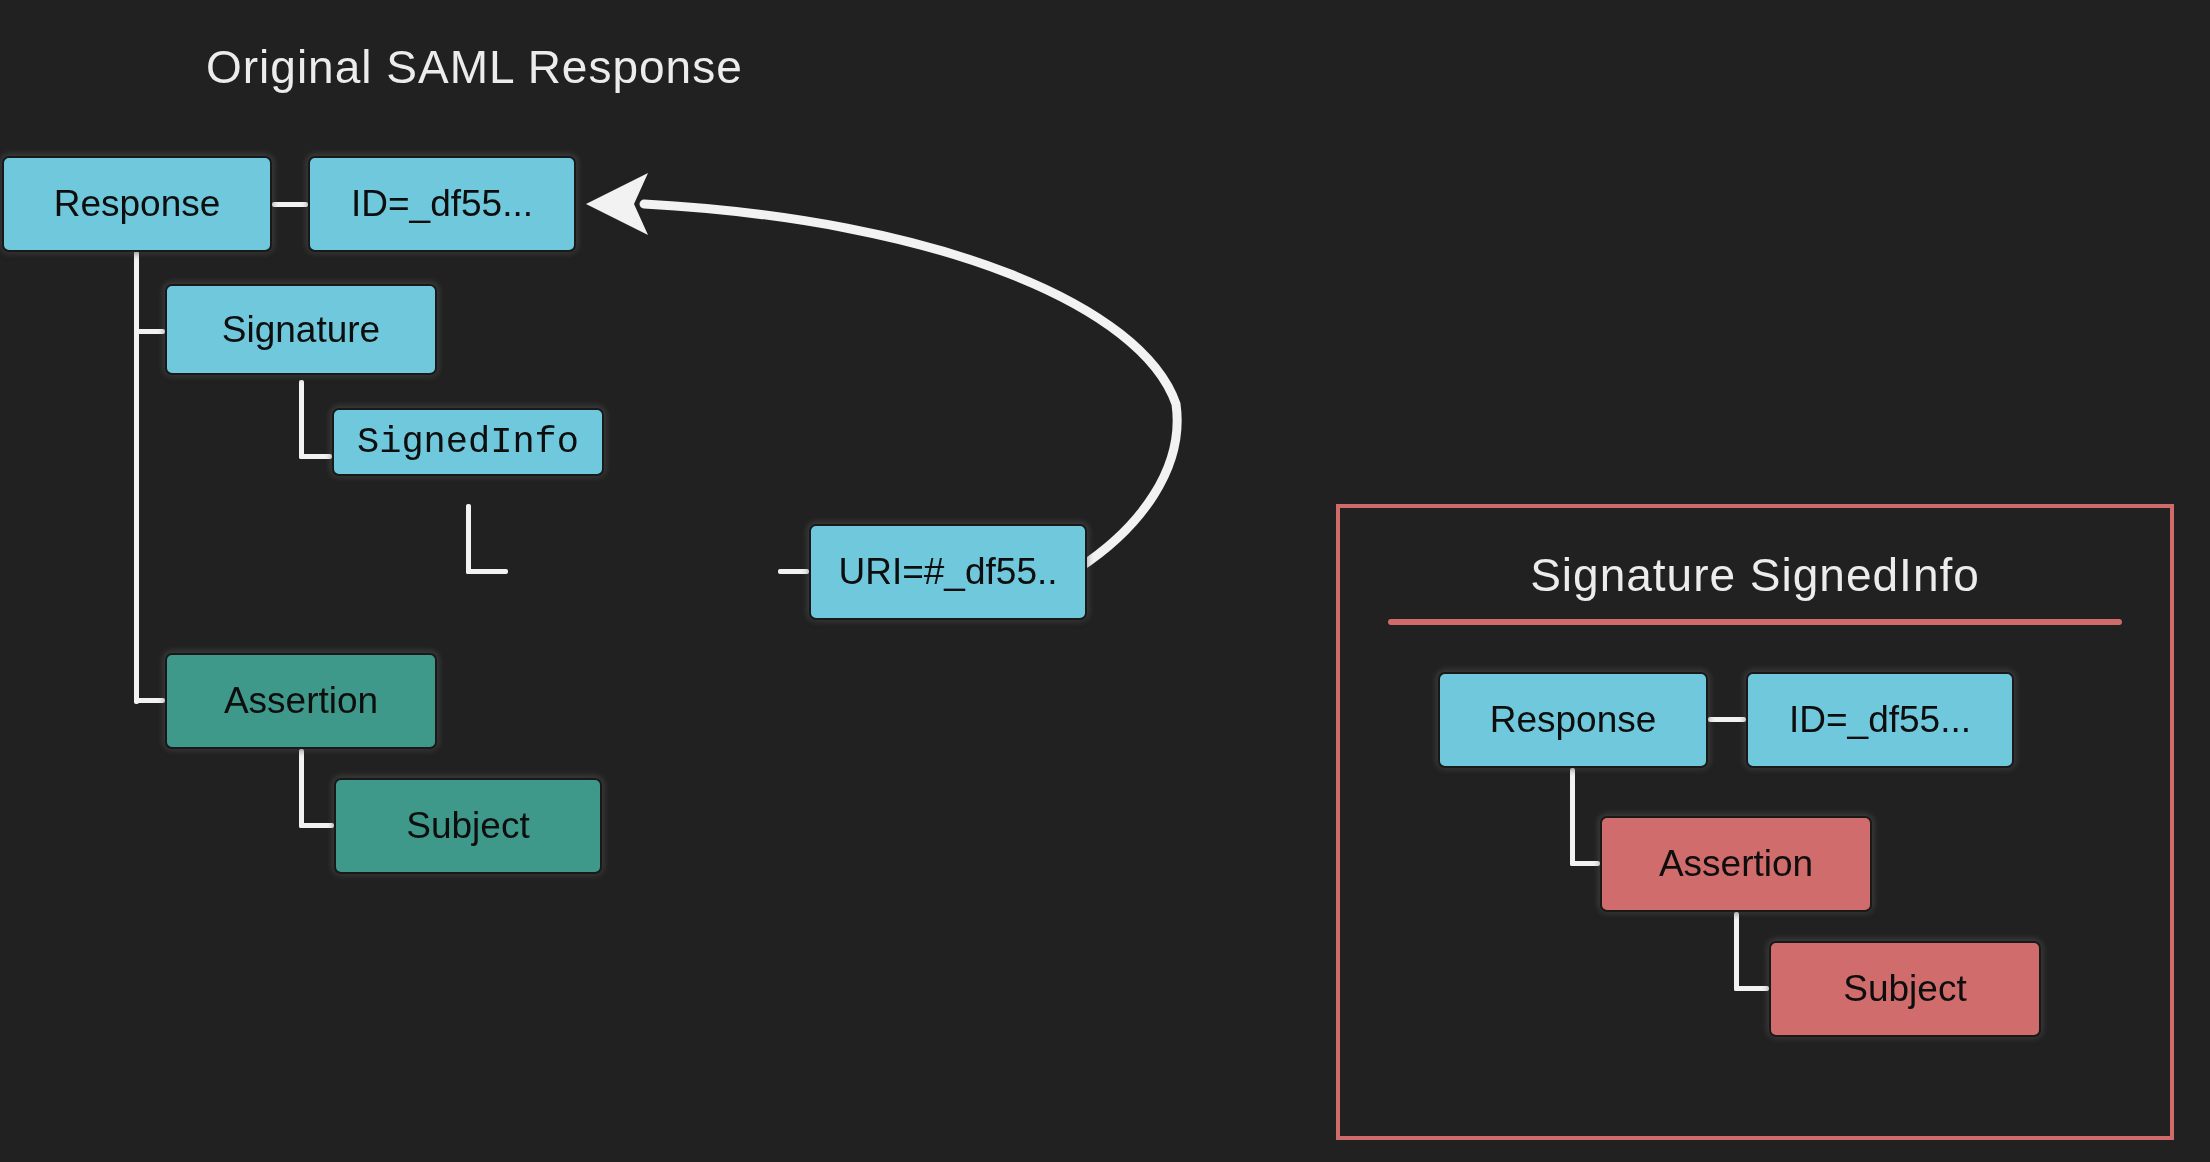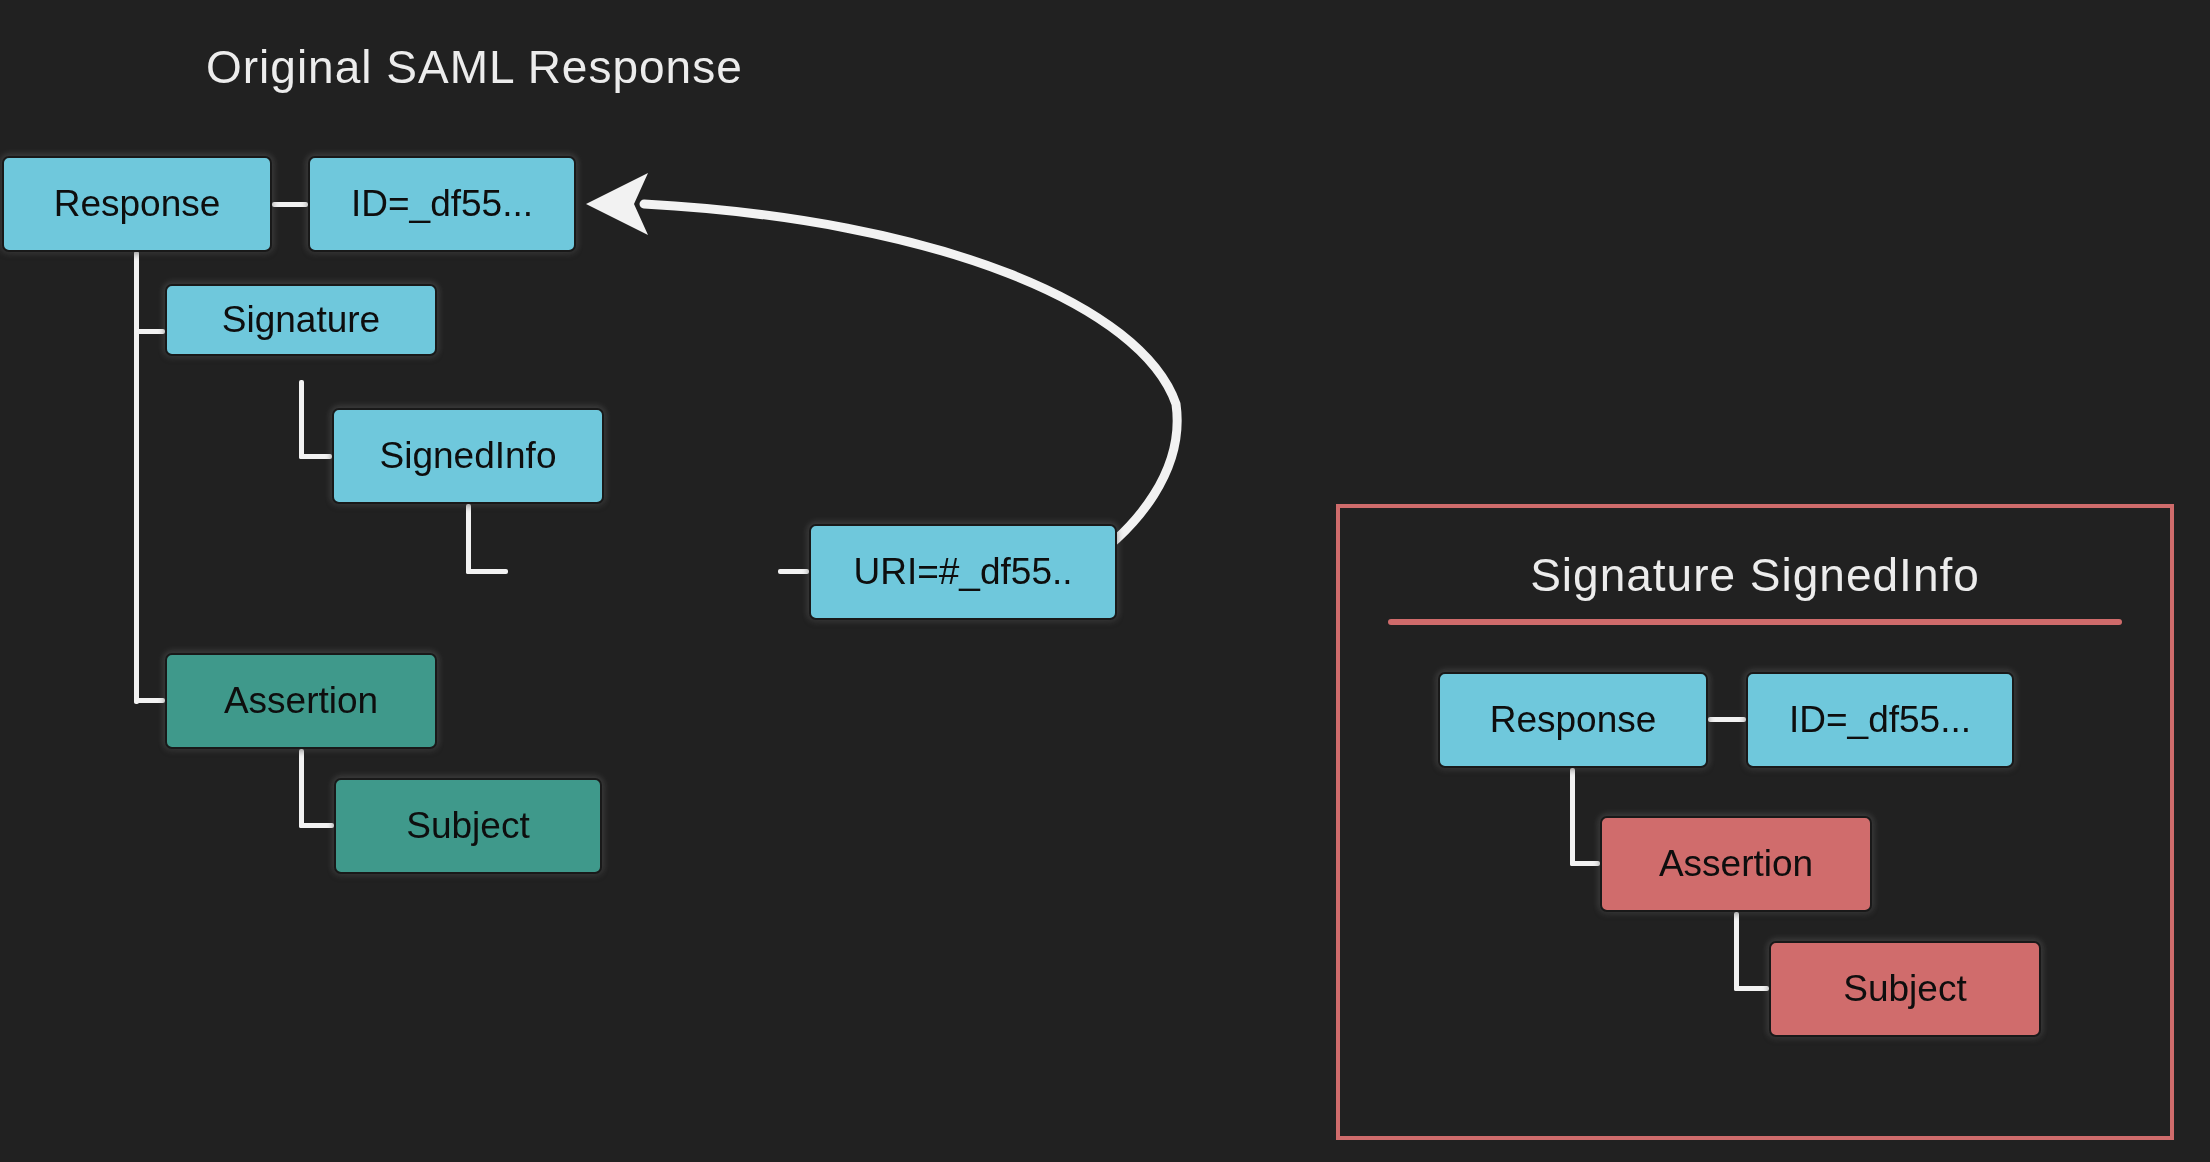"Signature" div.node { height: 72px -> 91px }
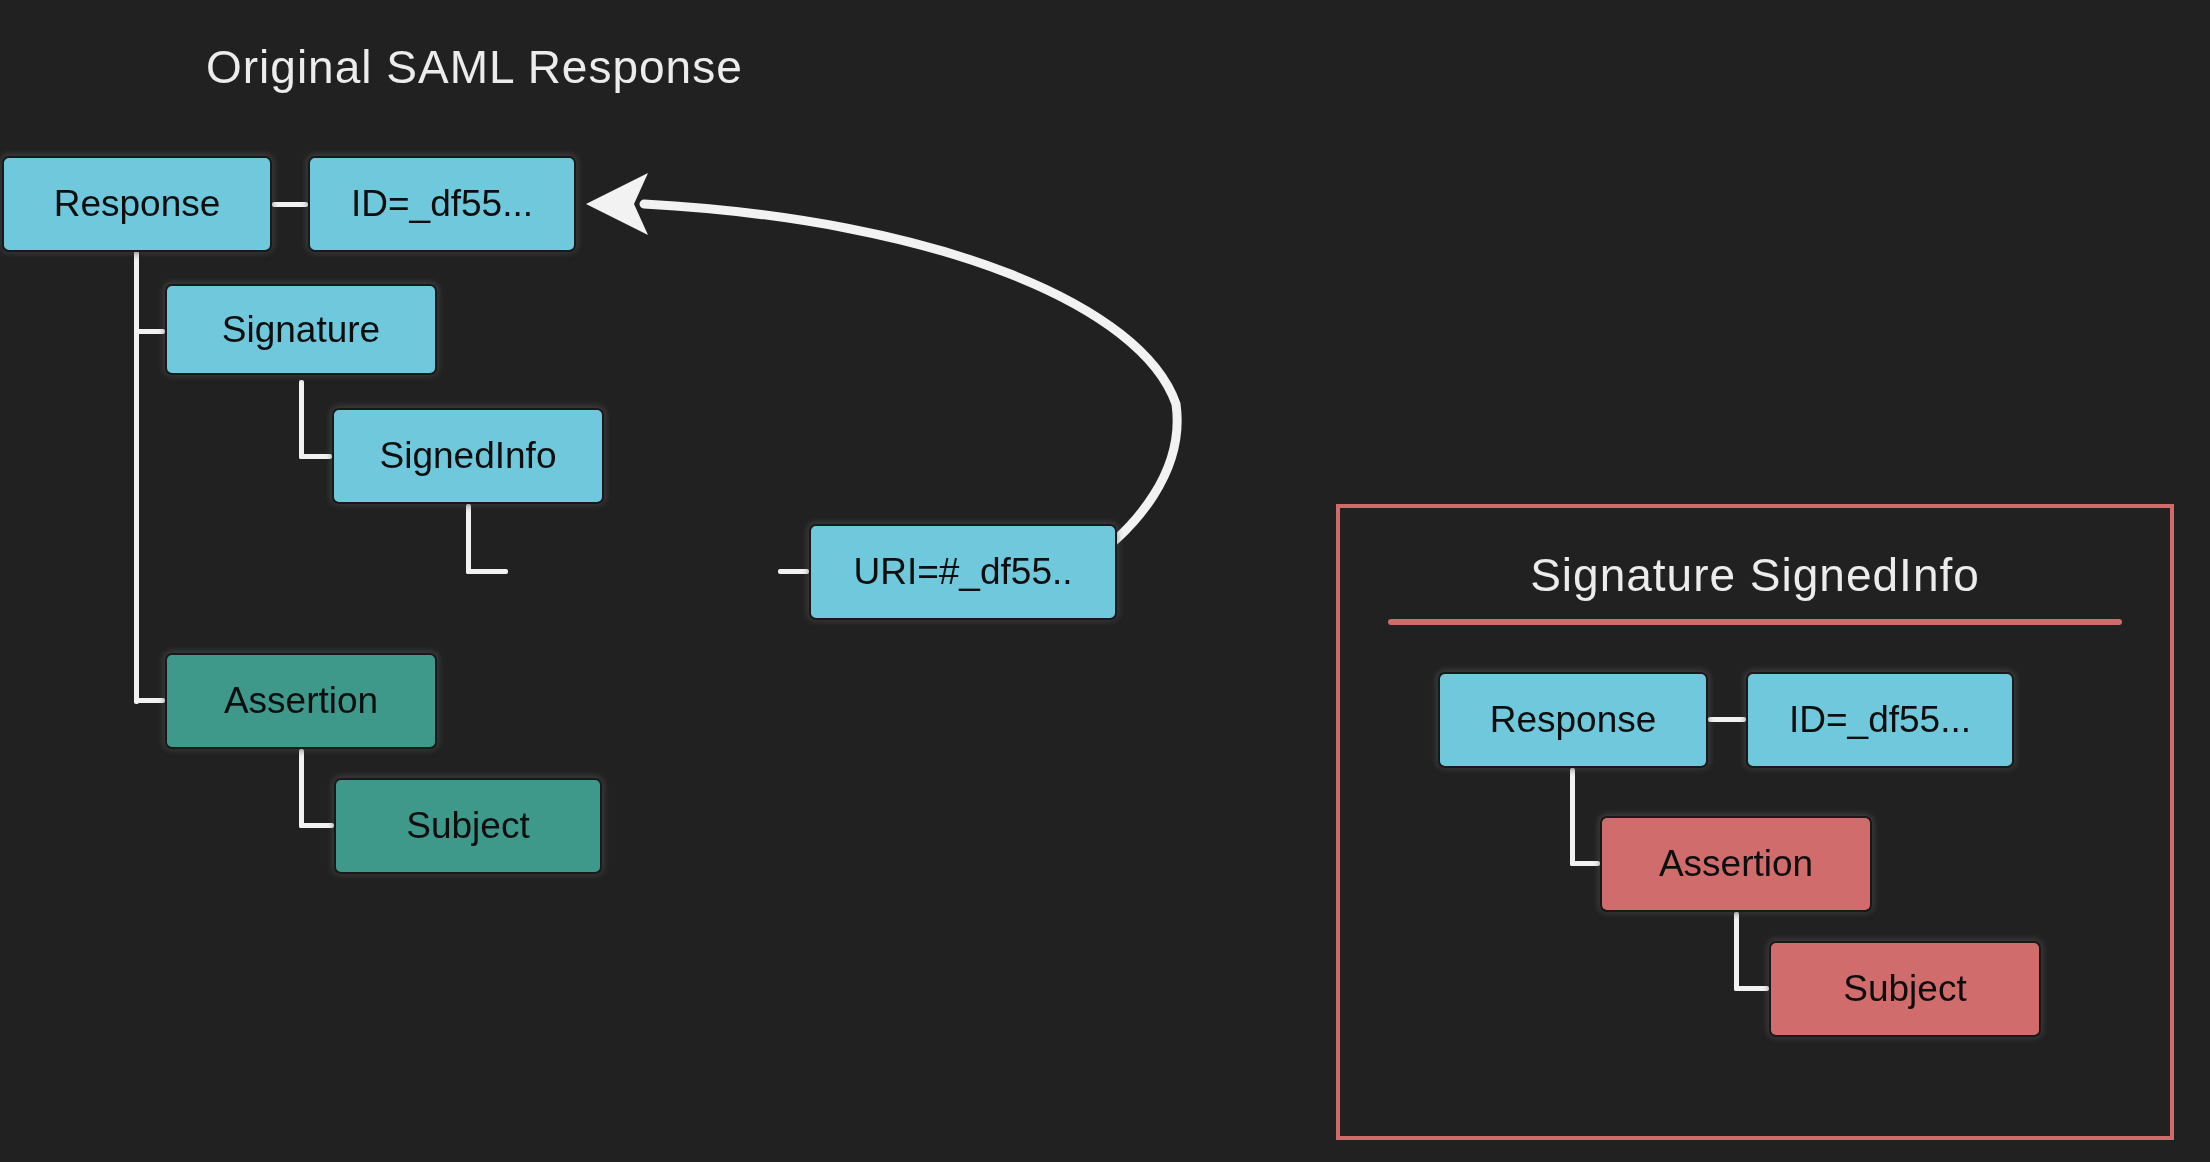"SignedInfo" div.node { font-family: none -> Liberation Mono, monospace; height: 96px -> 68px }
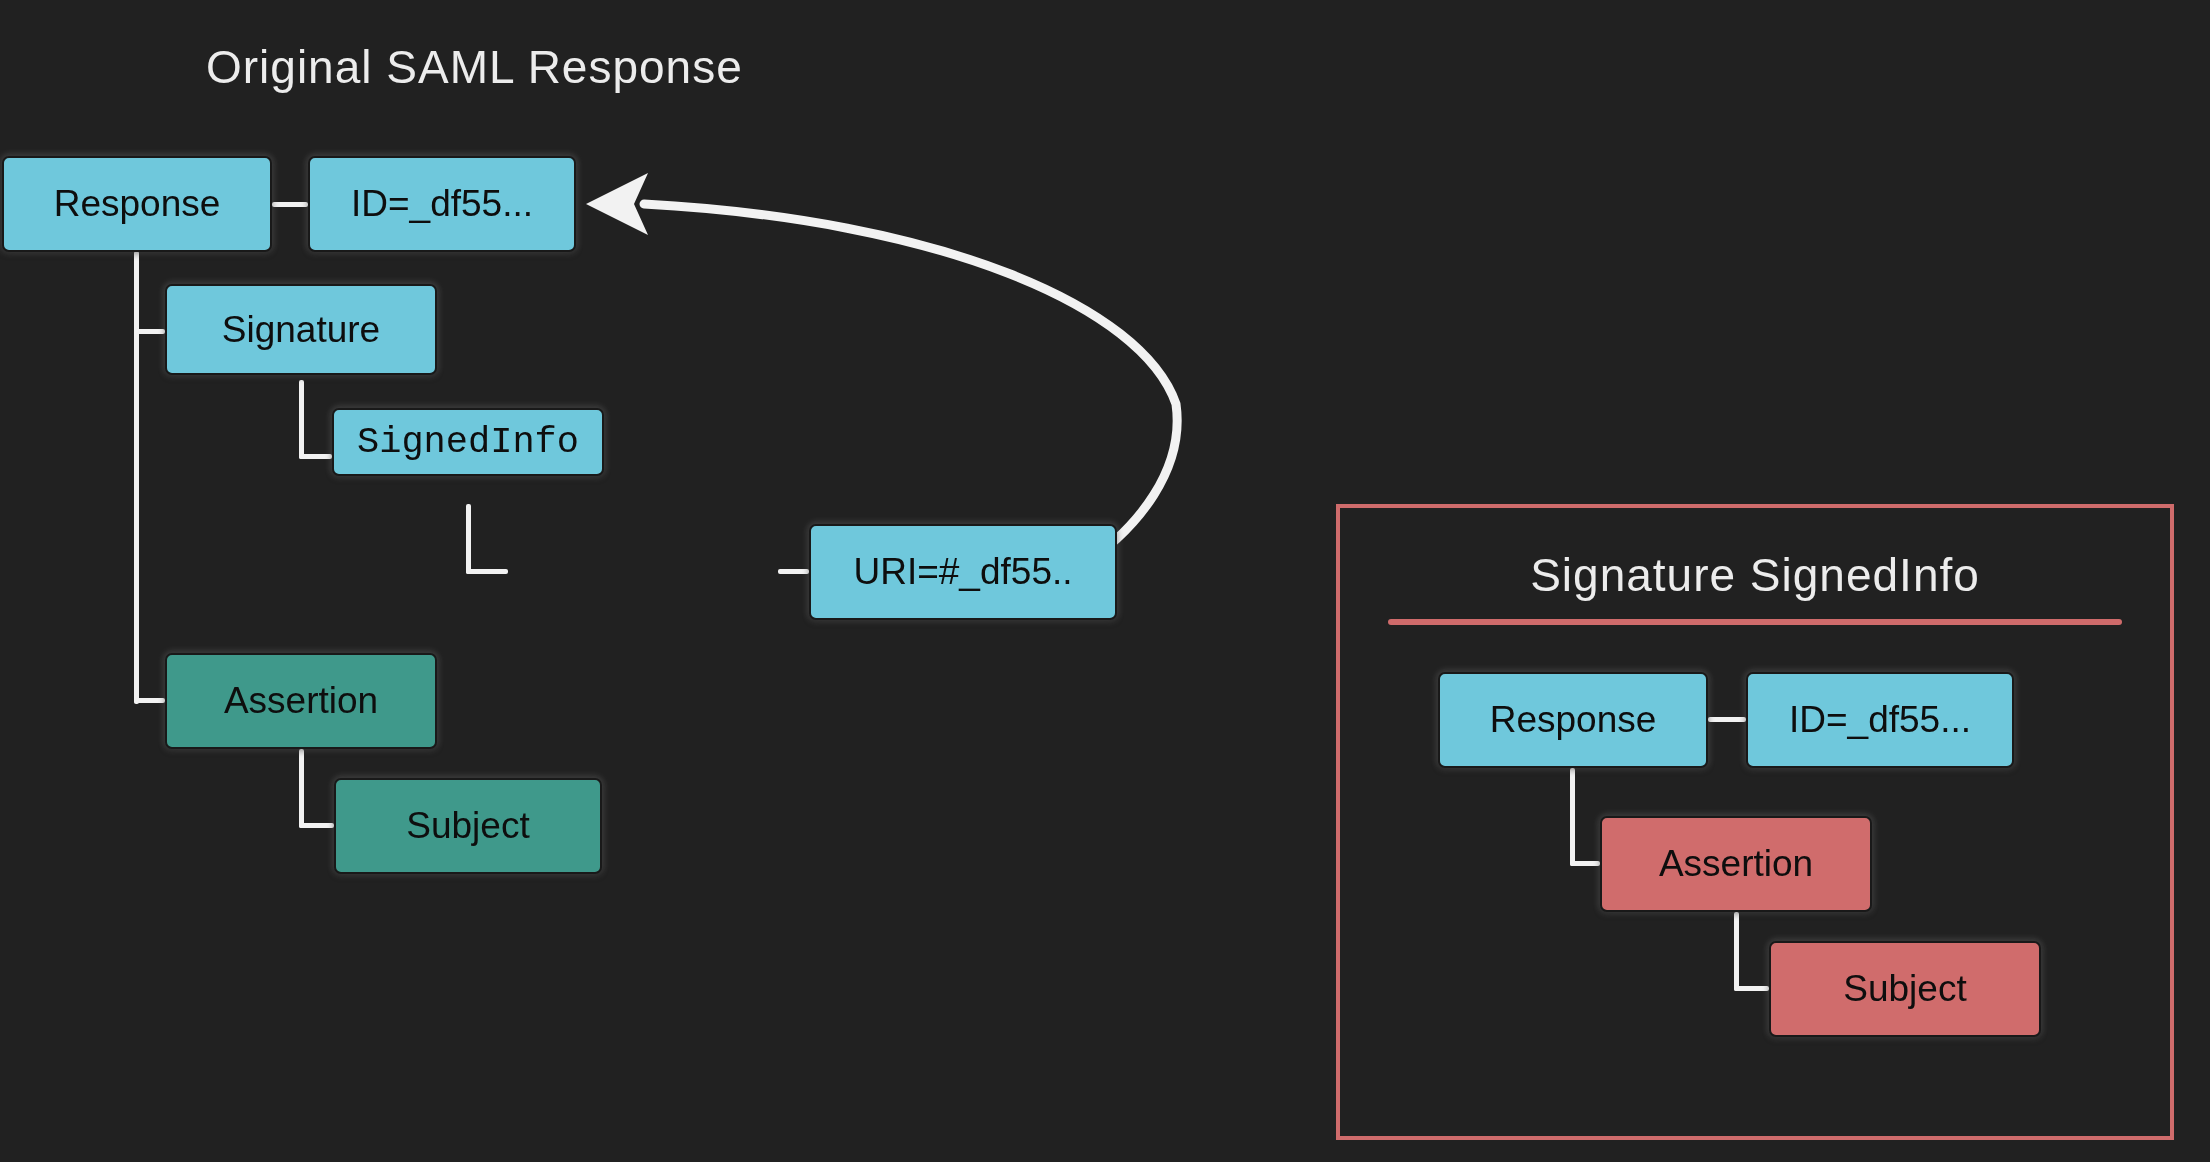"URI=#_df55.." div.node { width: 308px -> 278px }
